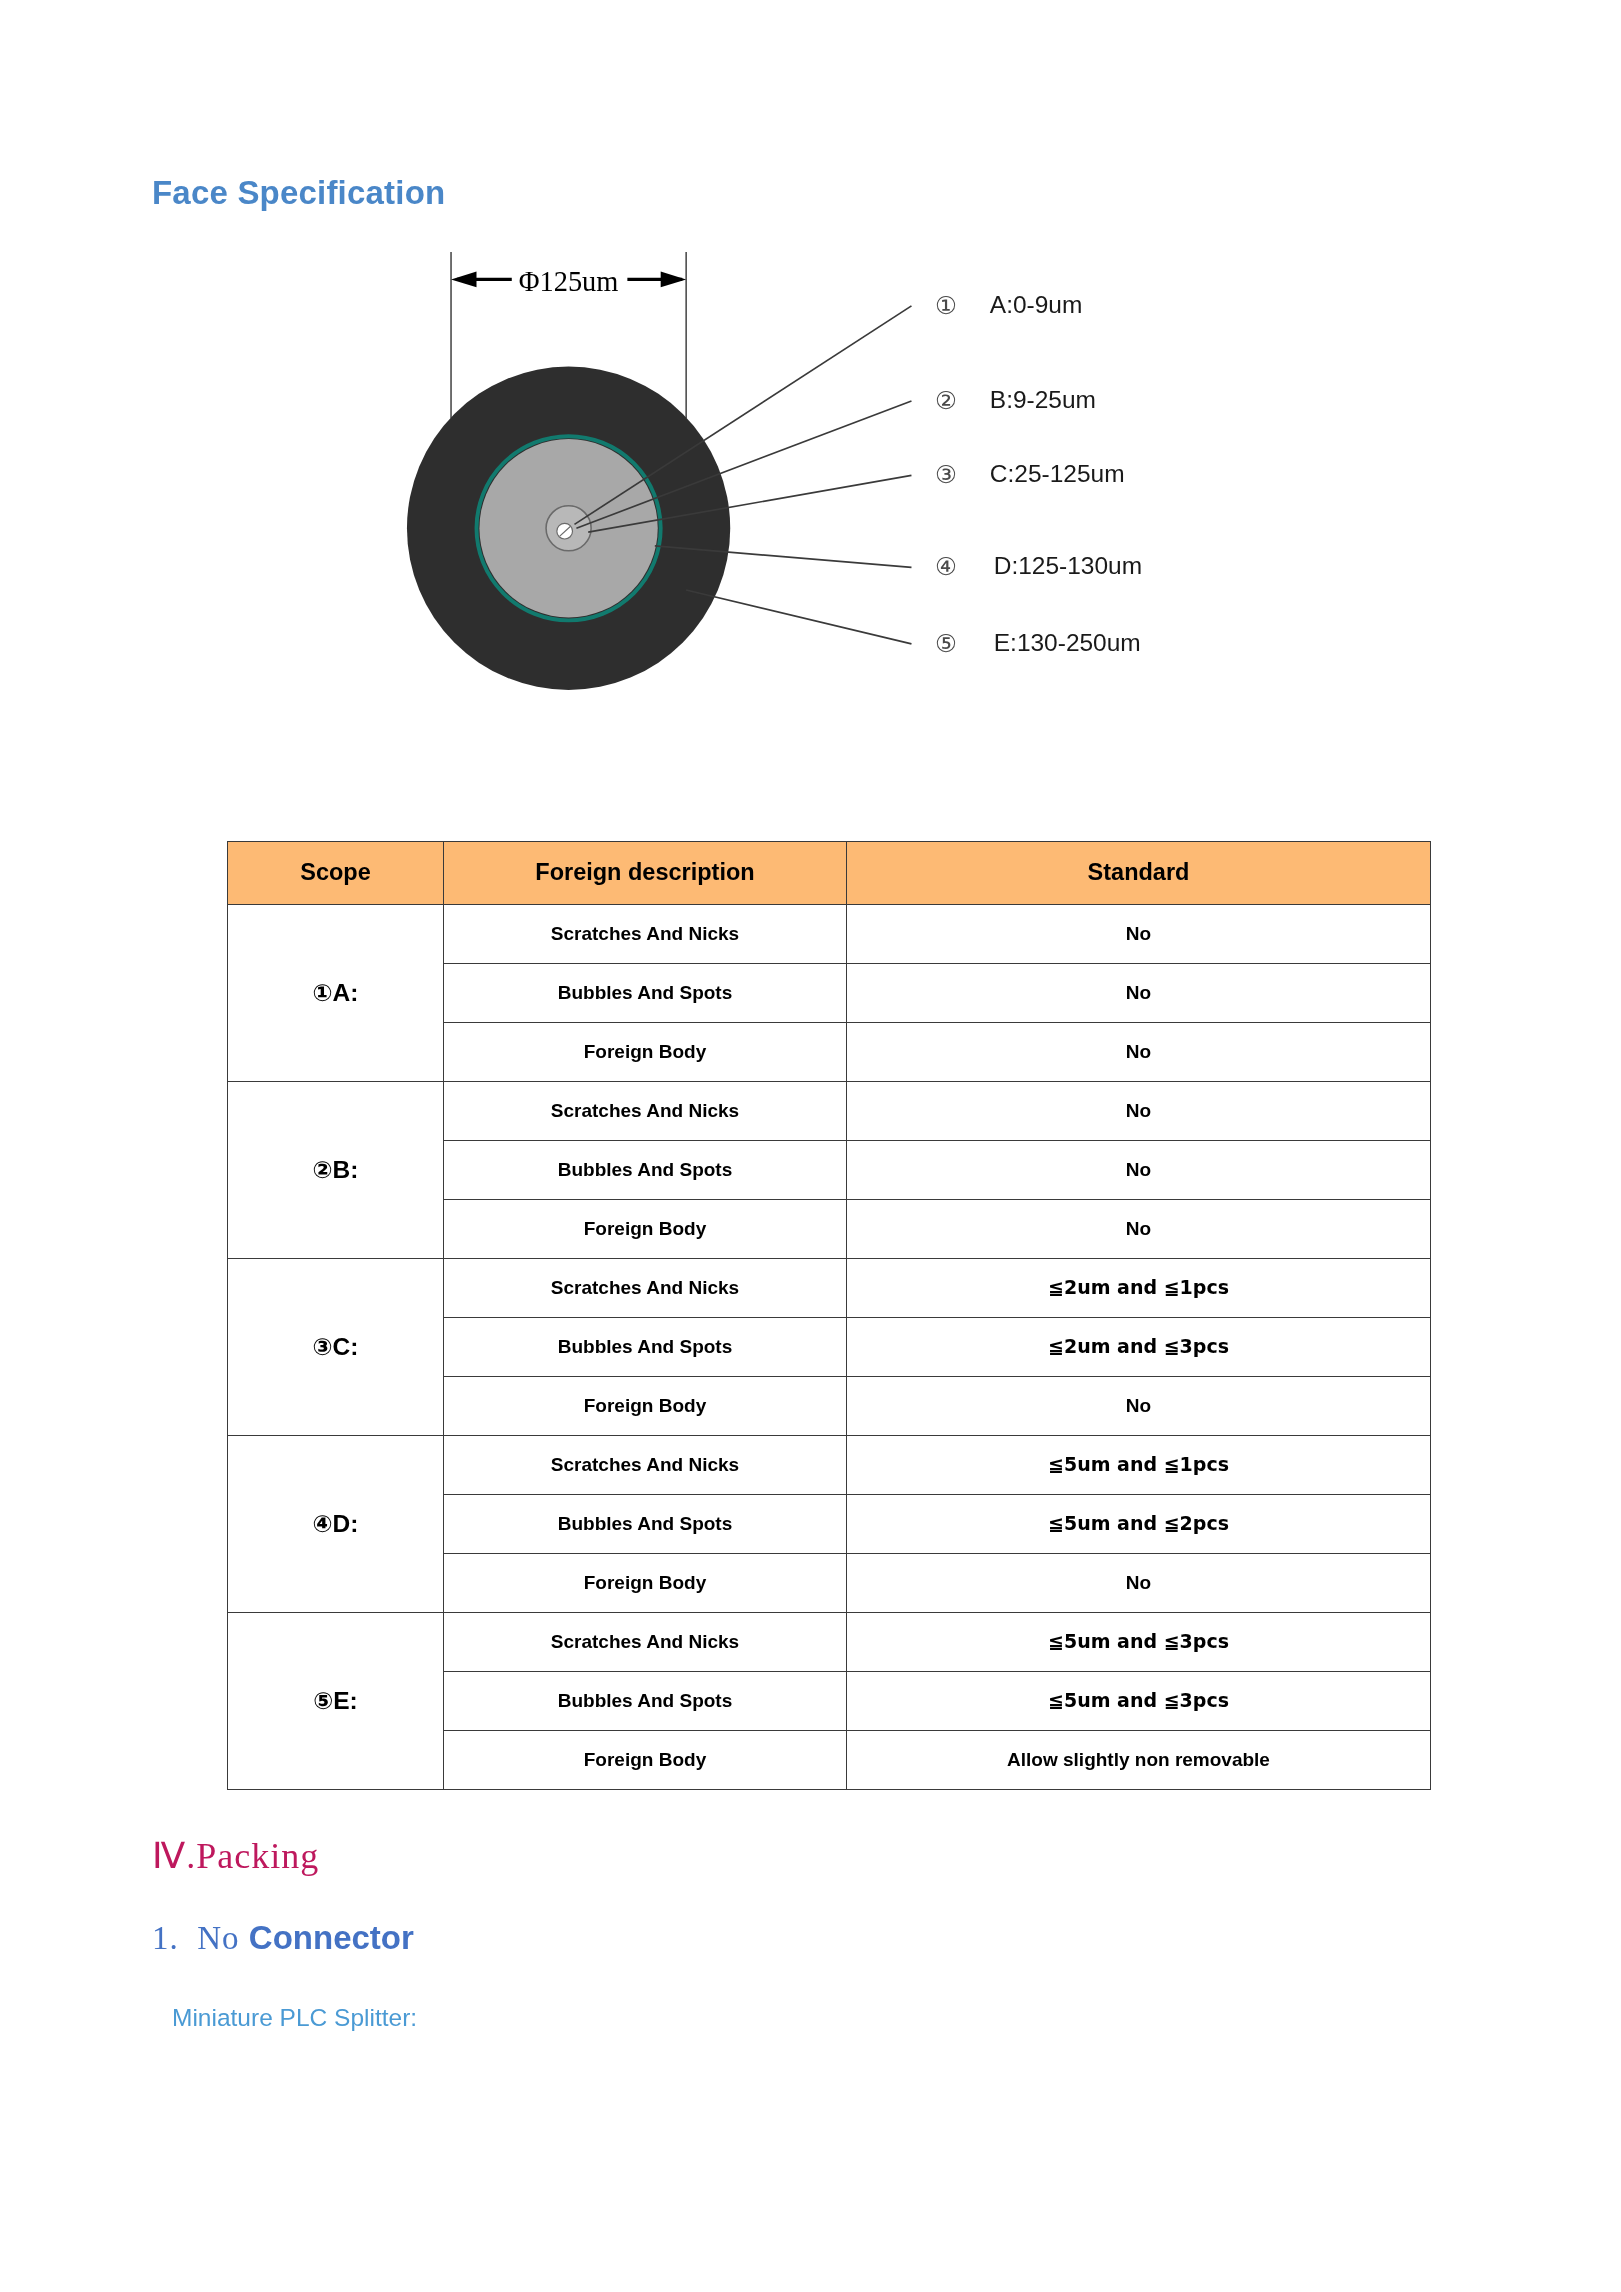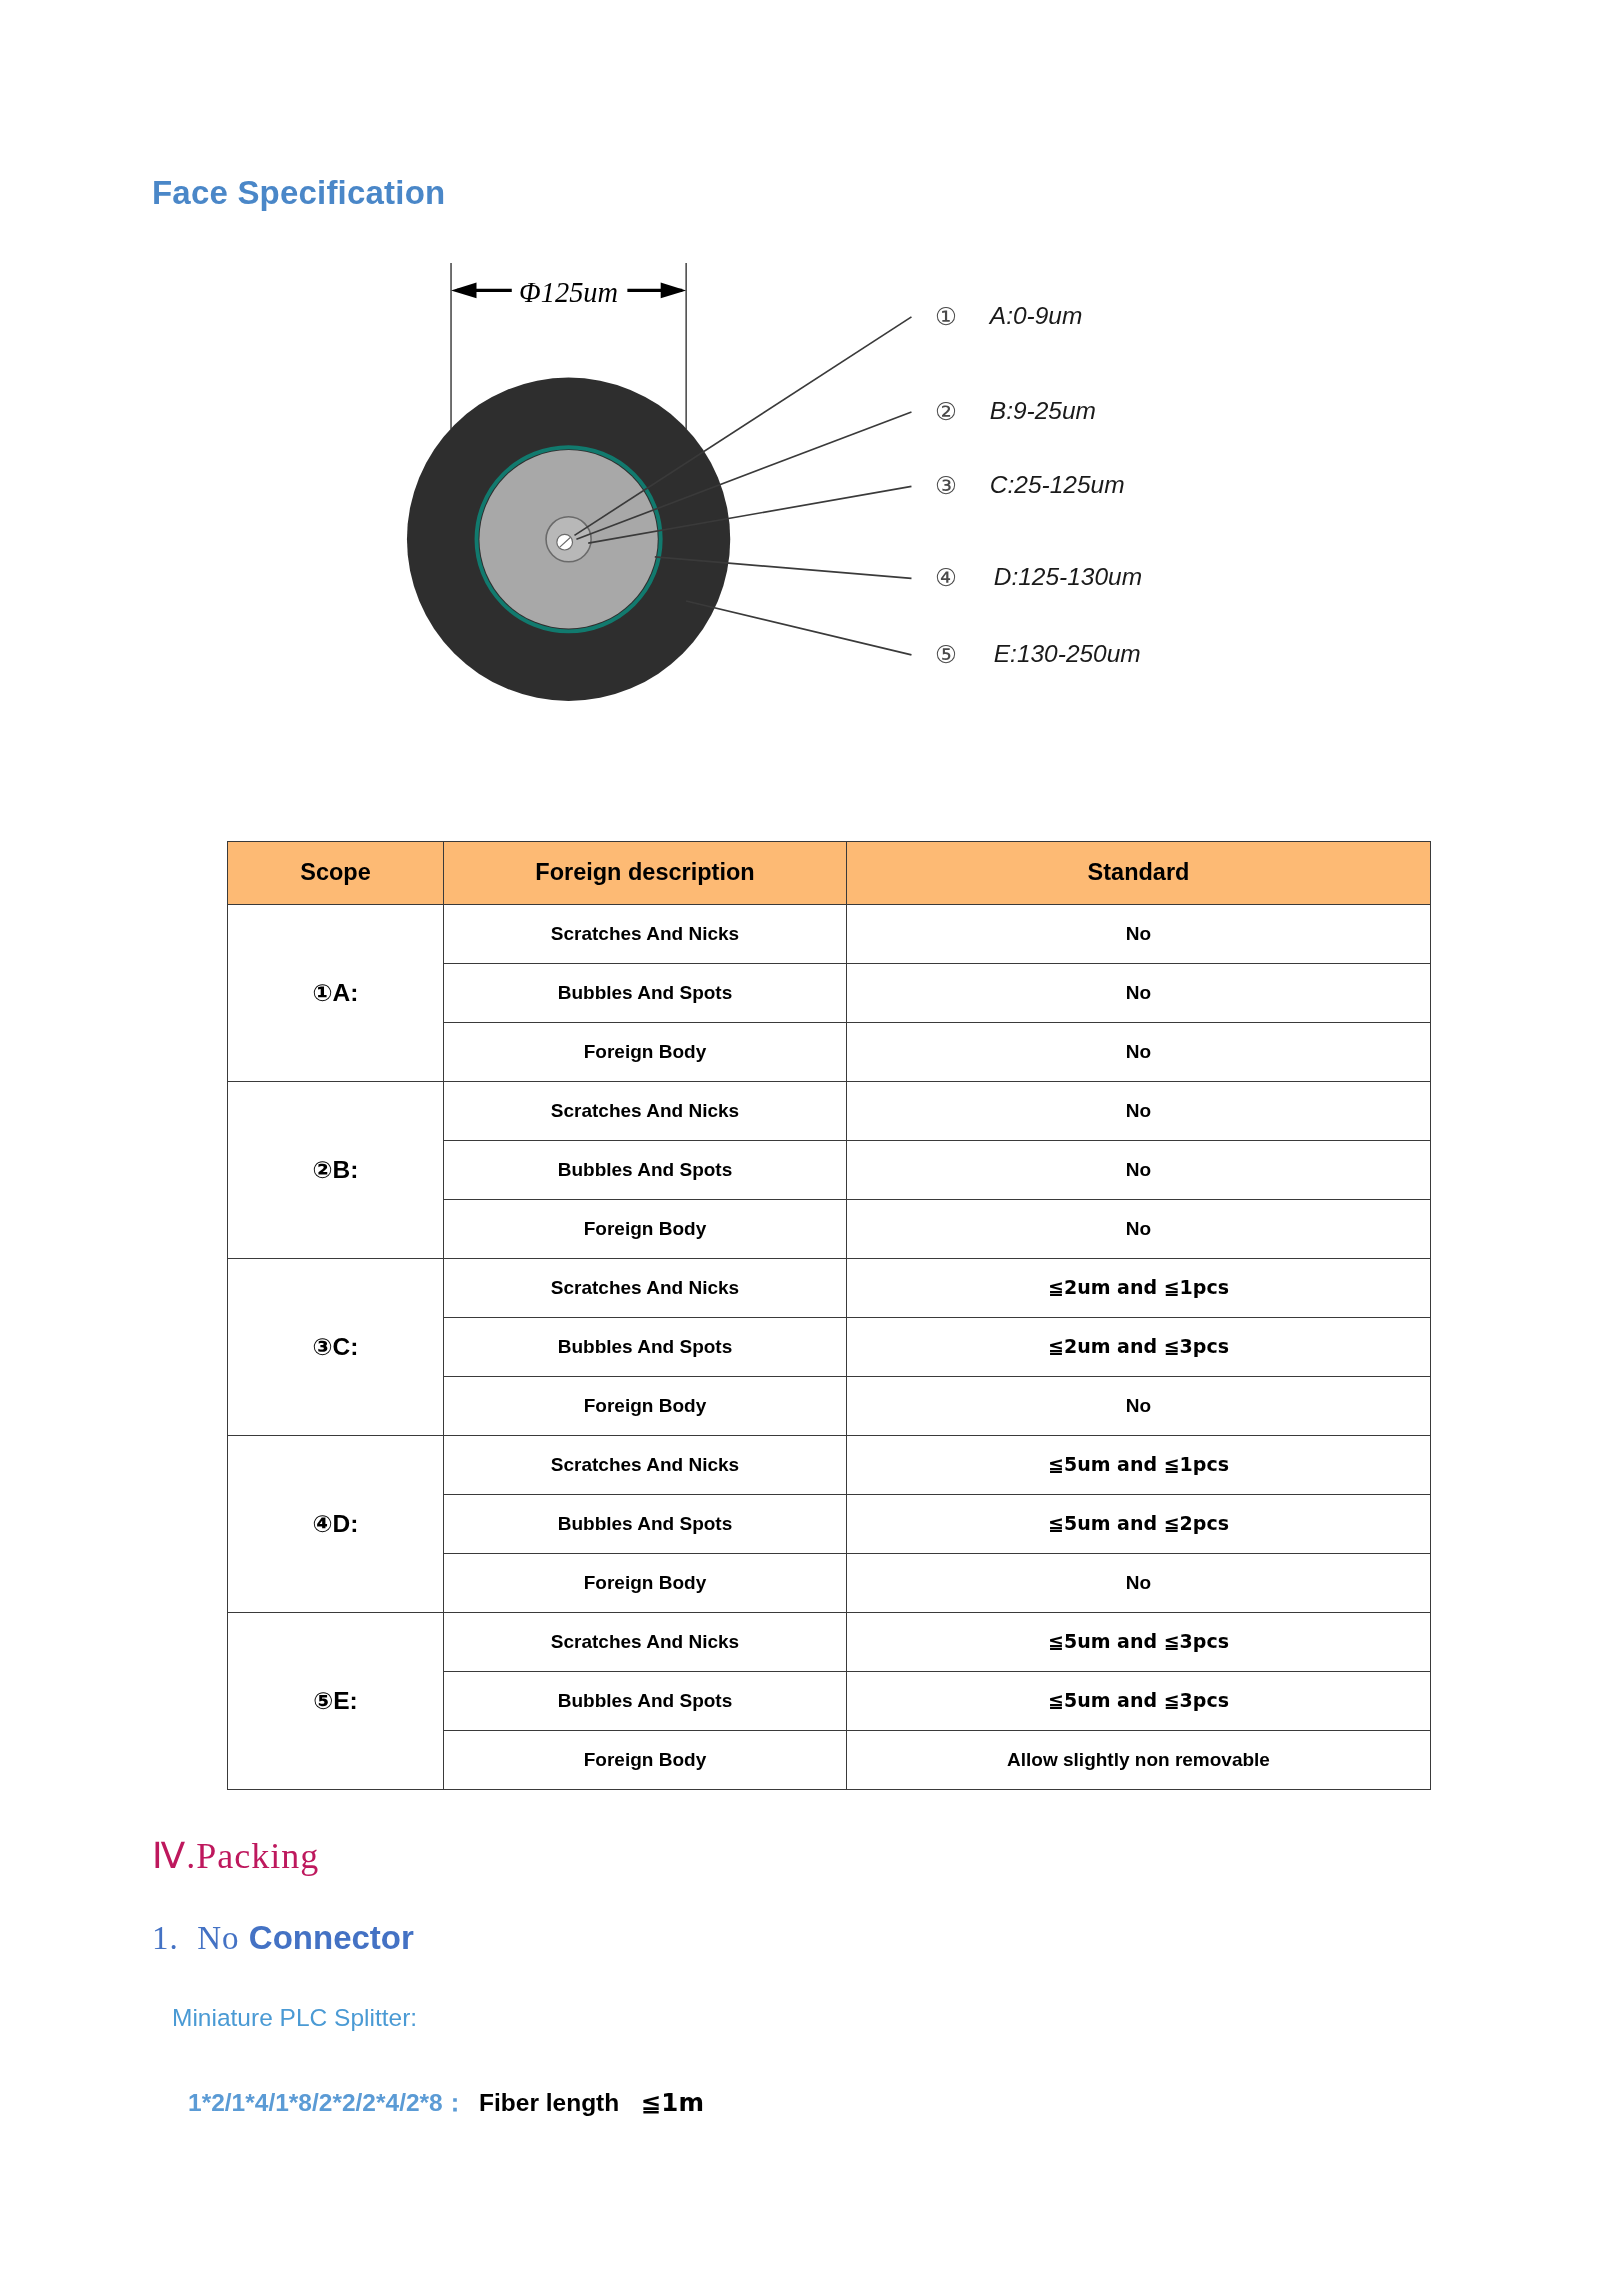"Φ125um" .diagram { font-style: italic -> none; top: 263px -> 252px }
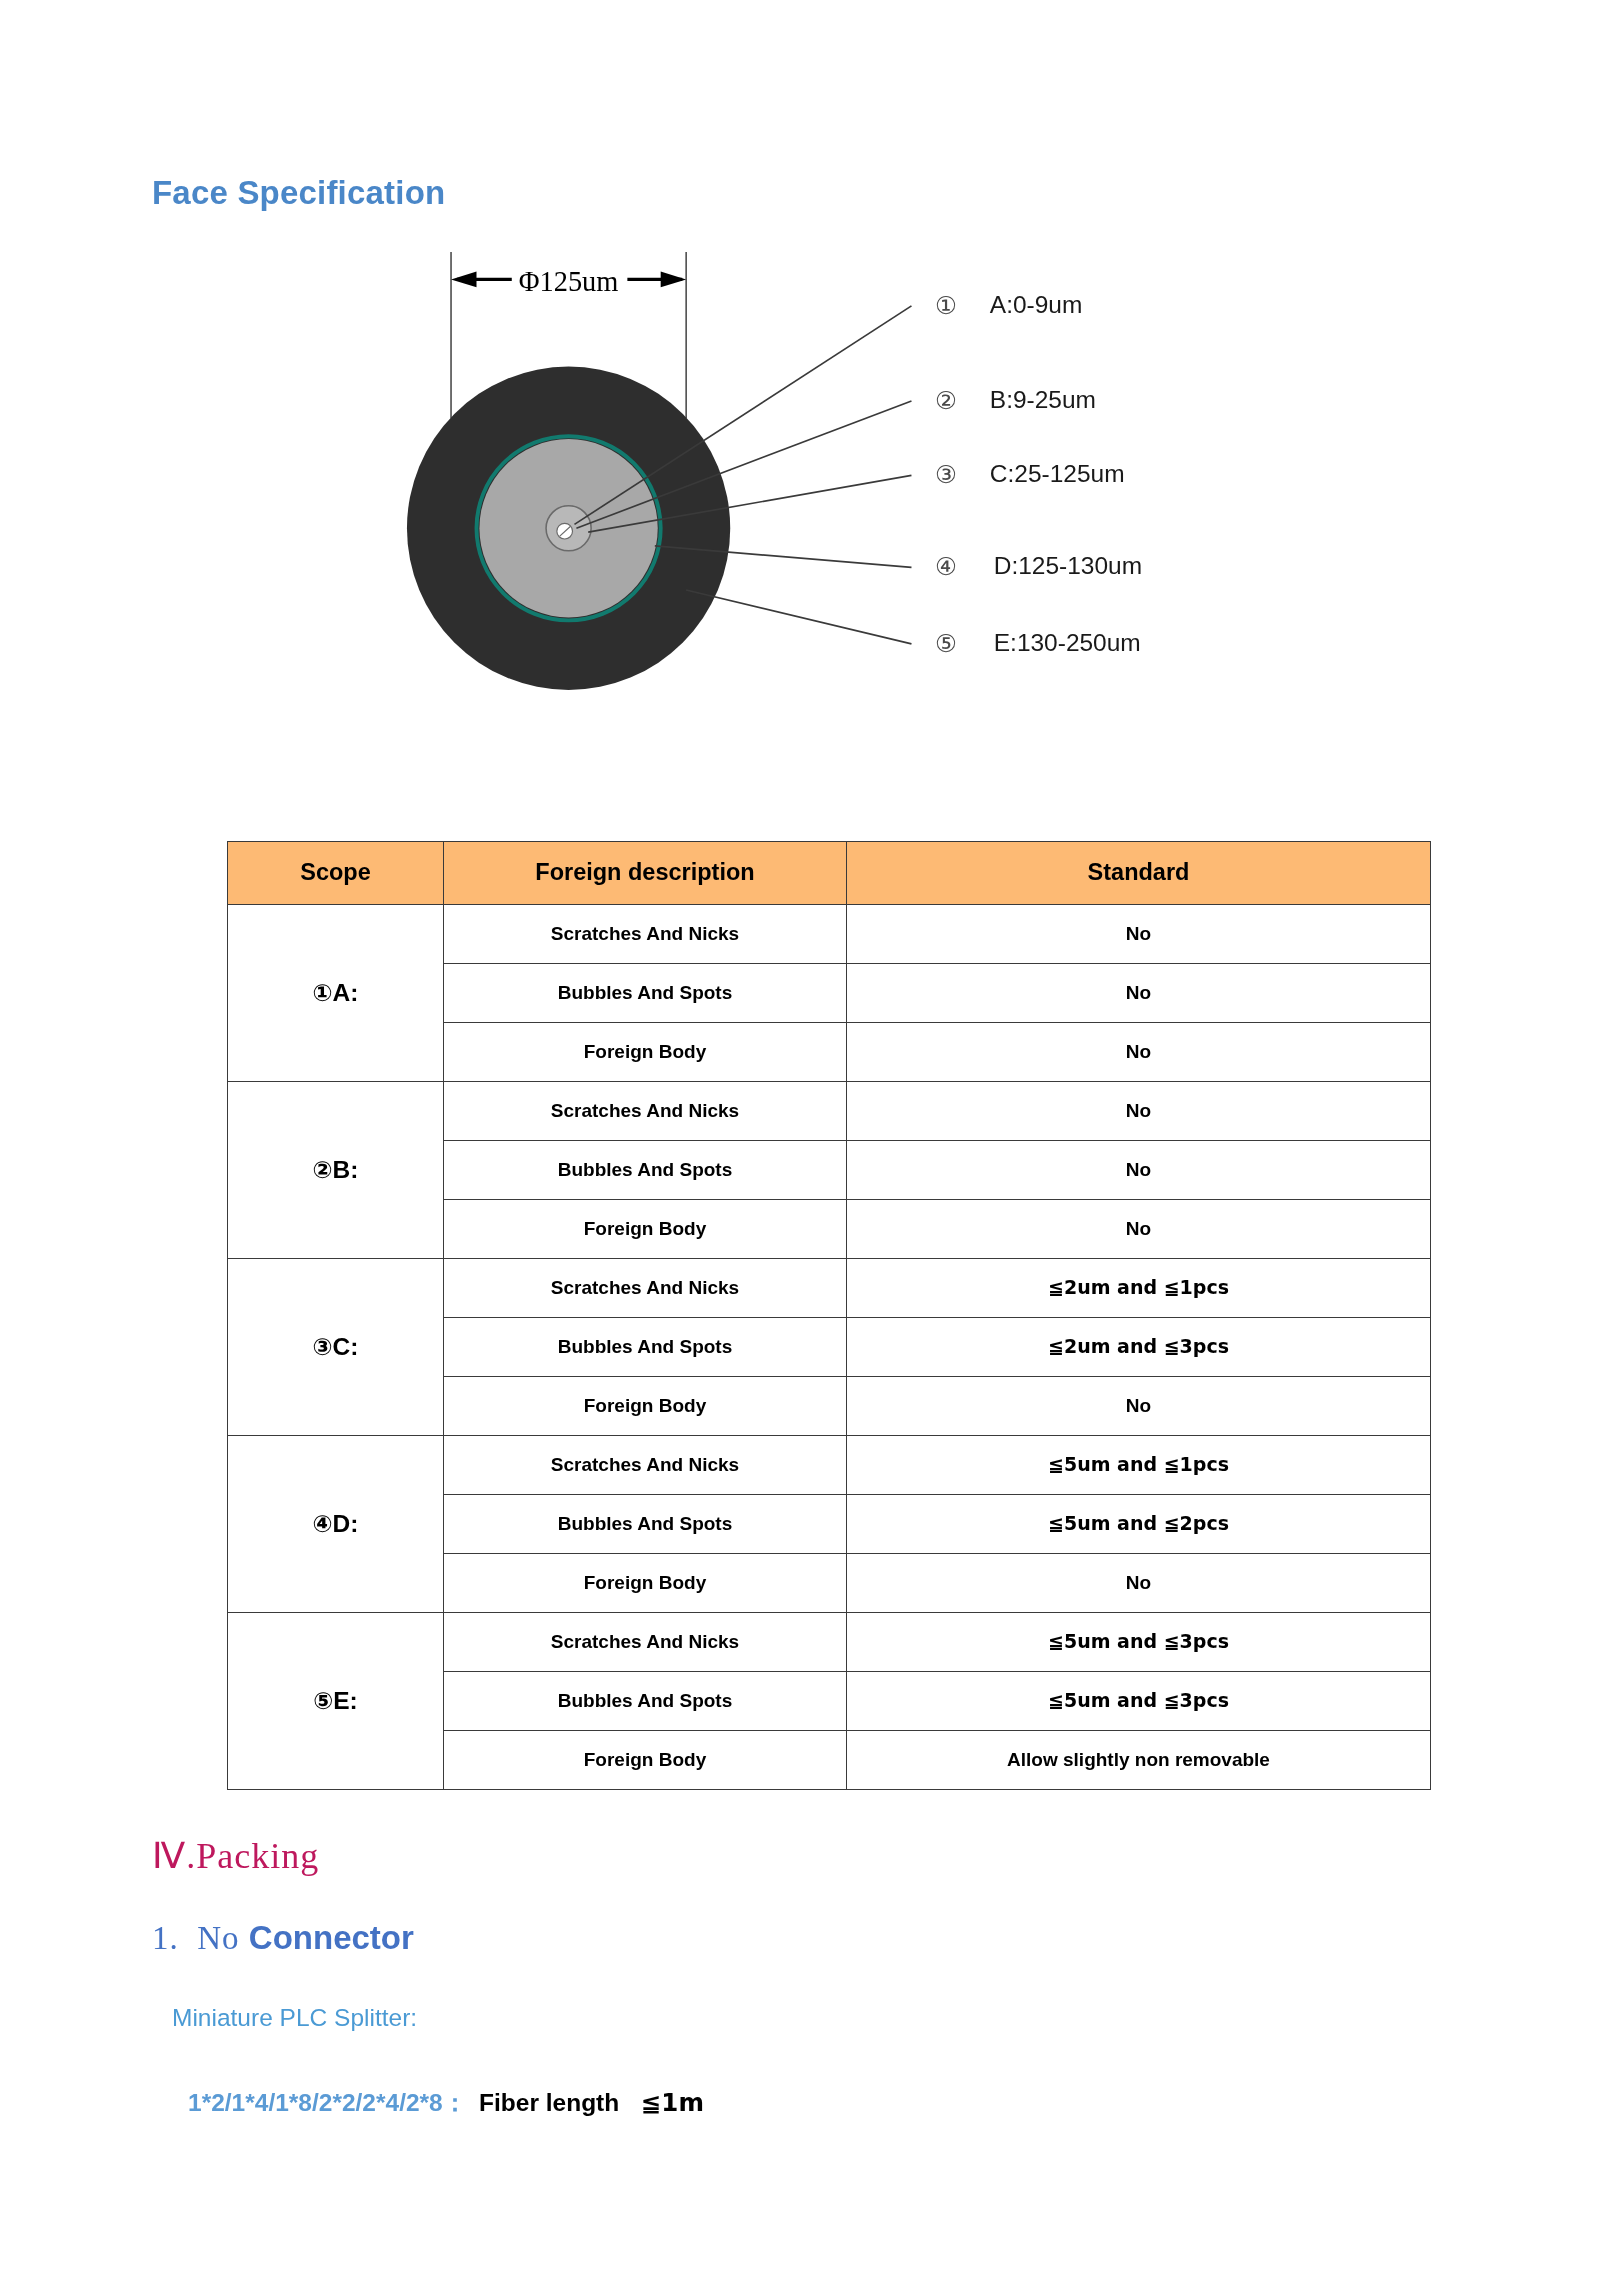"1*2/1*4/1*8/2*2/2*4/2*8： Fiber length" div.fiber-line { html: <div> <span>1*2/1*4/1*8/2*2/2*4/2*8：</span><span></span><span>Fiber length</span><span></span><span>≦1m</span> </div> -> none }
